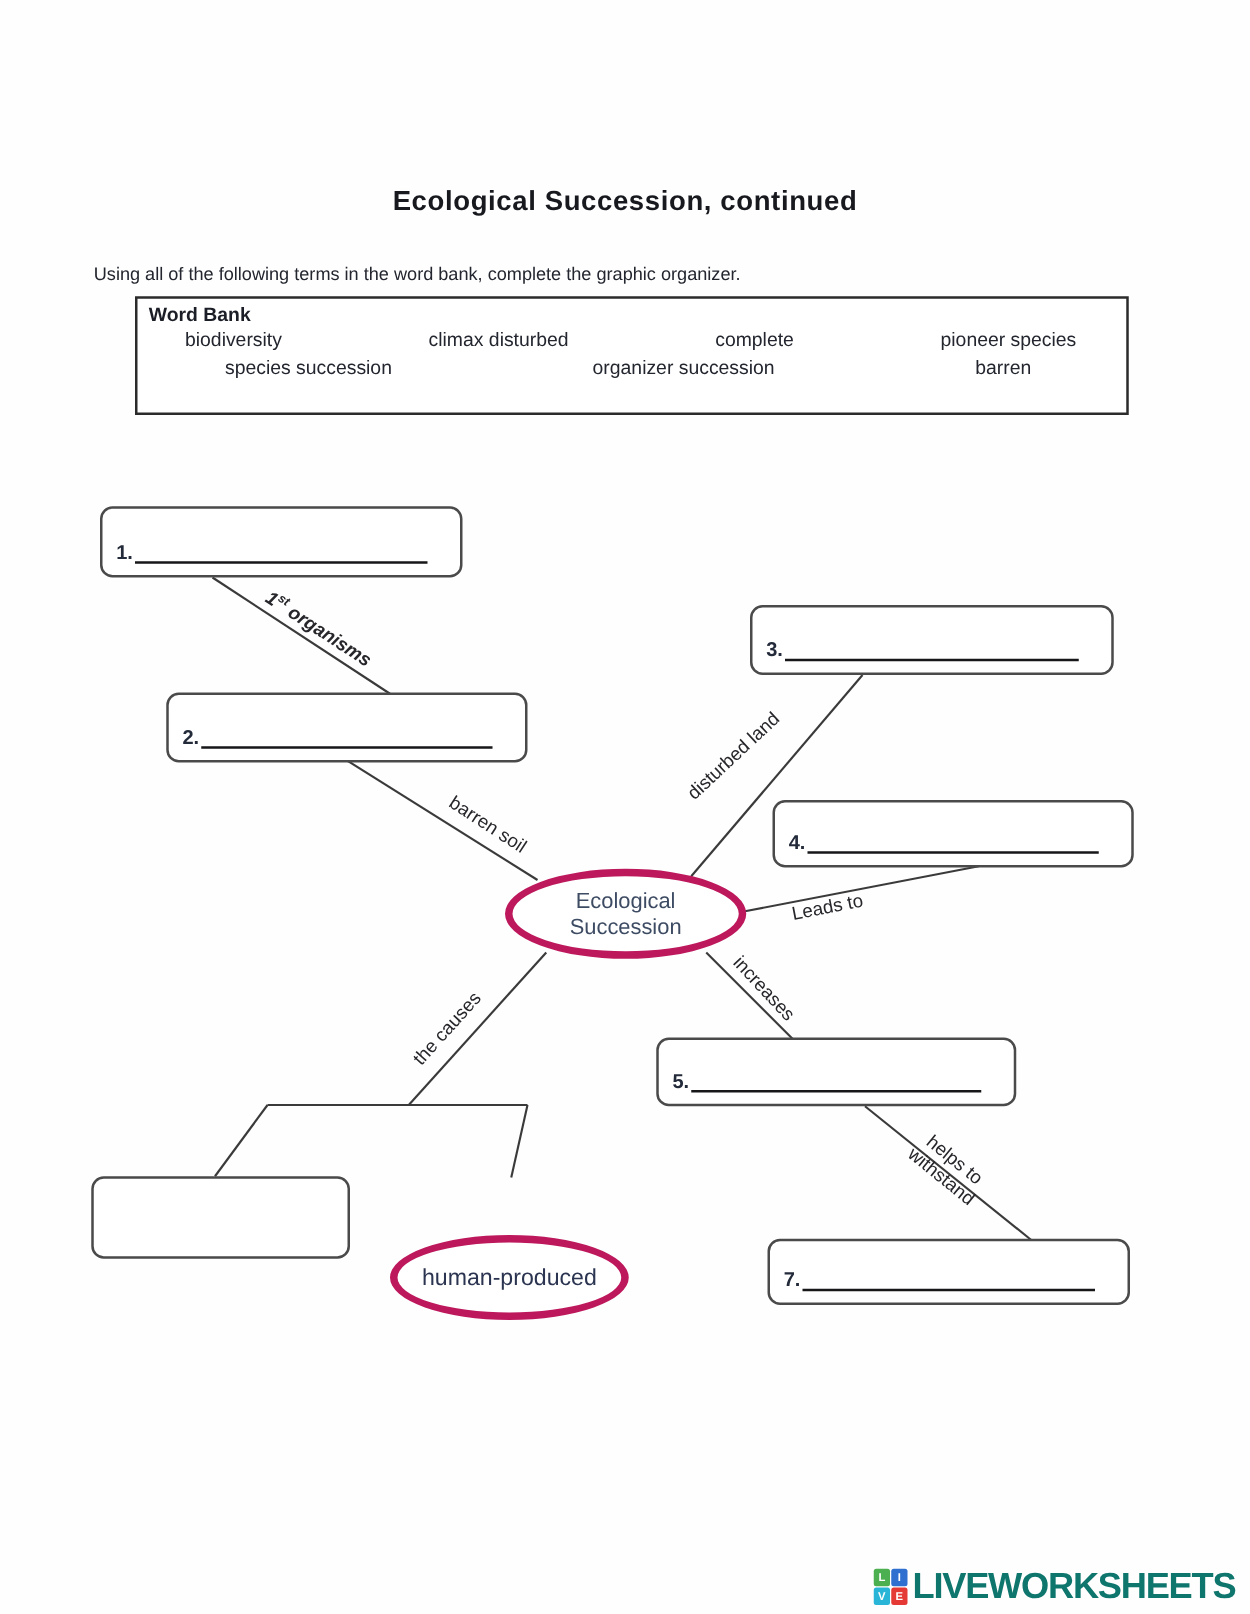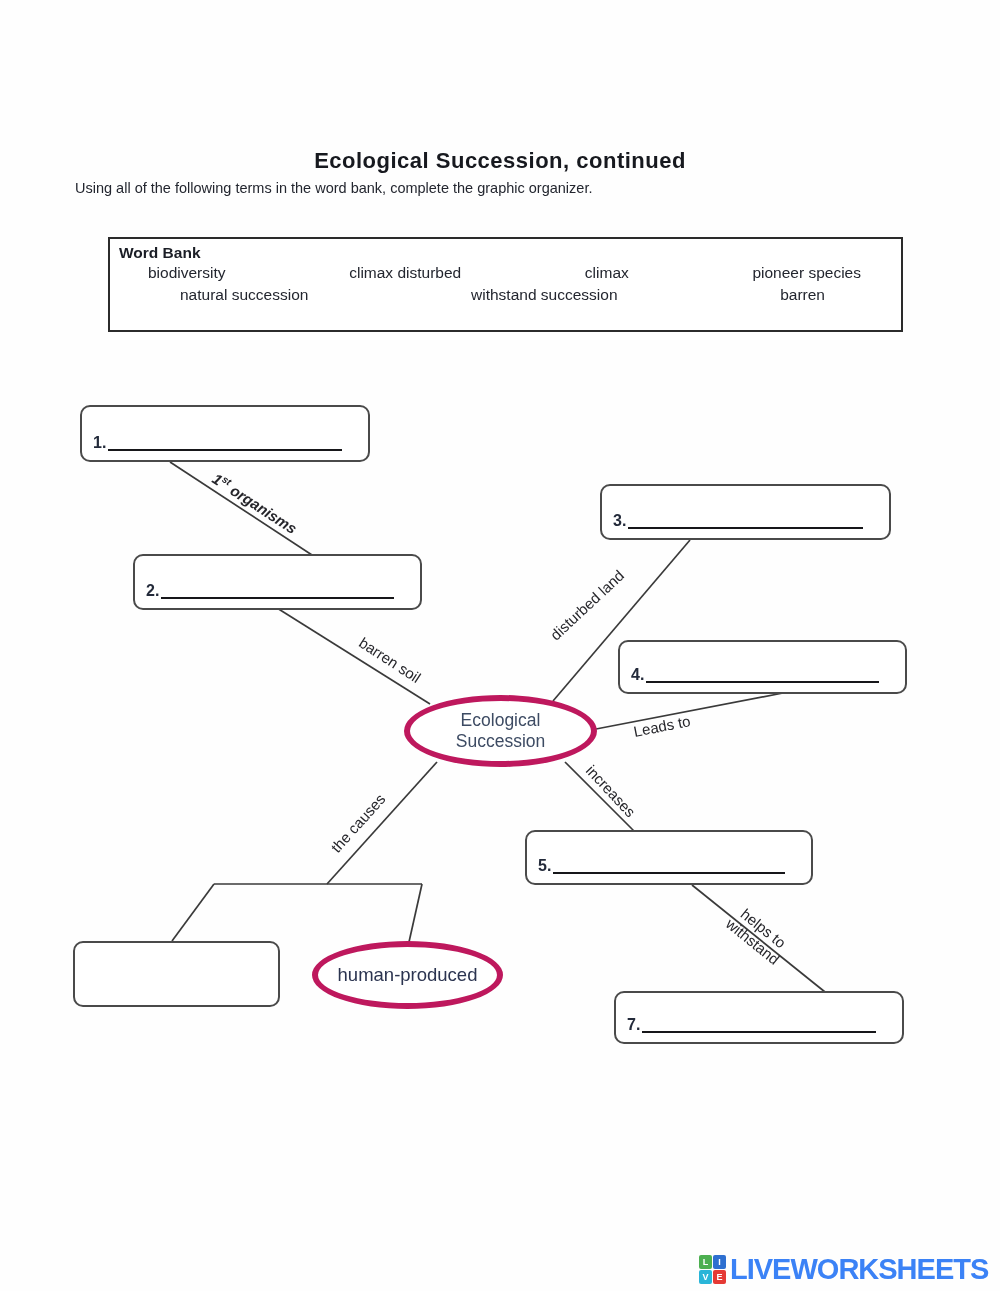"Using all of the following" .instruction { top: 180px -> 212px }
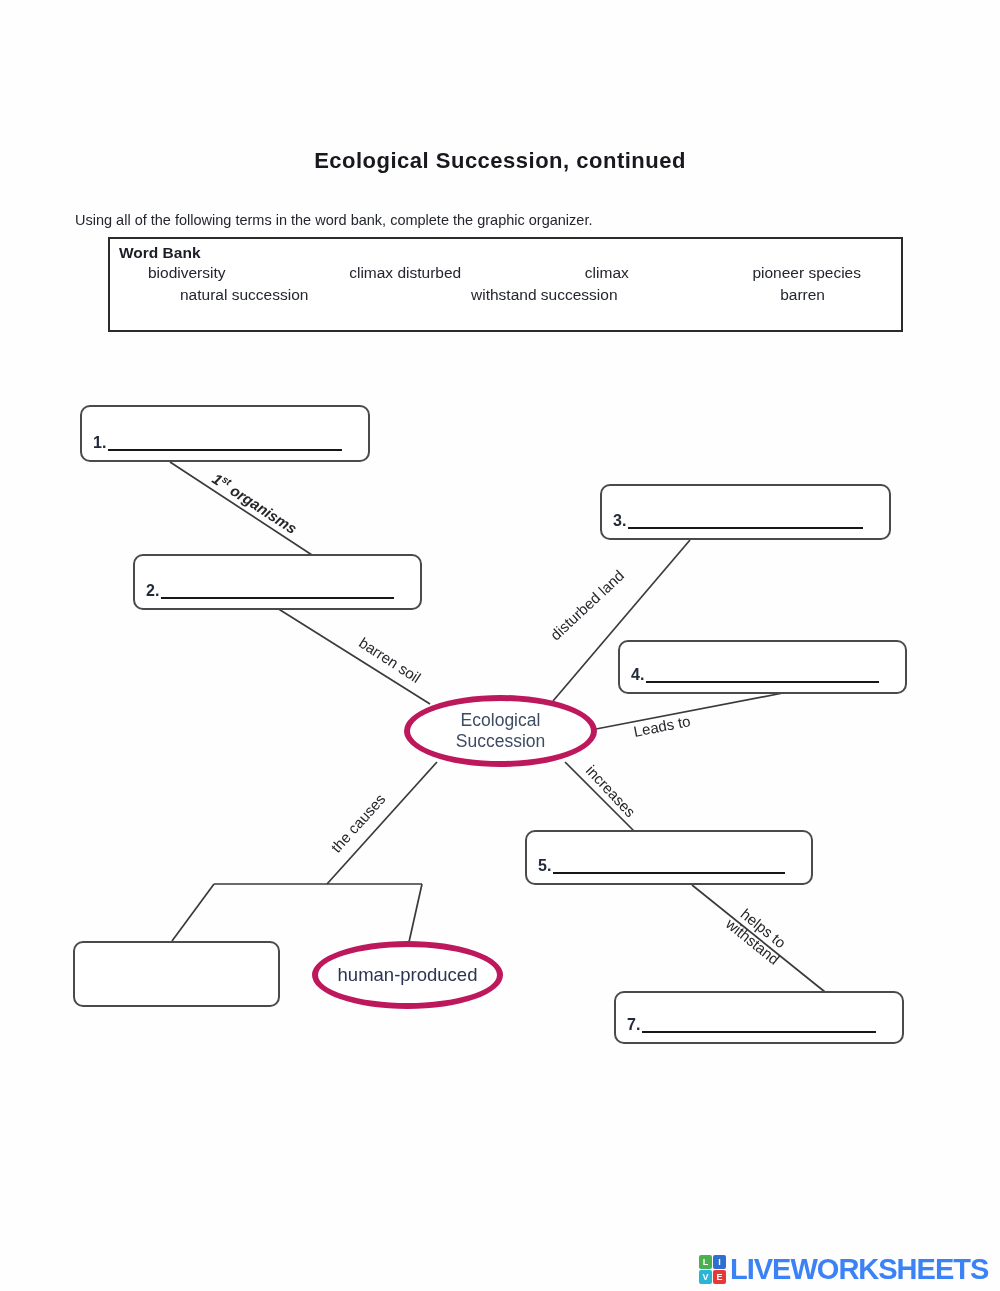"climax" span { text: climax -> complete }
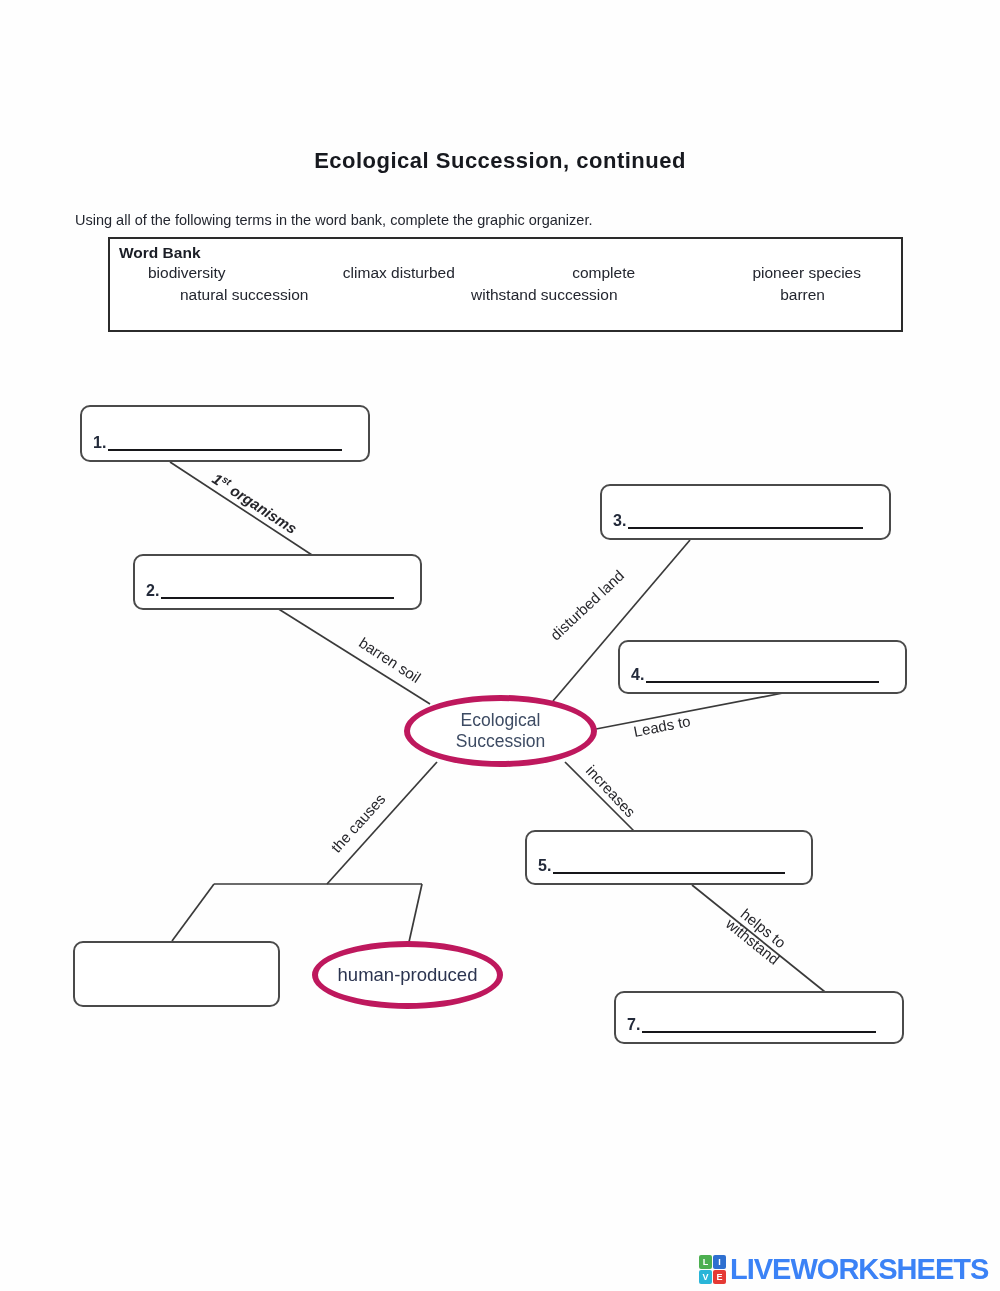"natural succession" span { text: natural -> species }
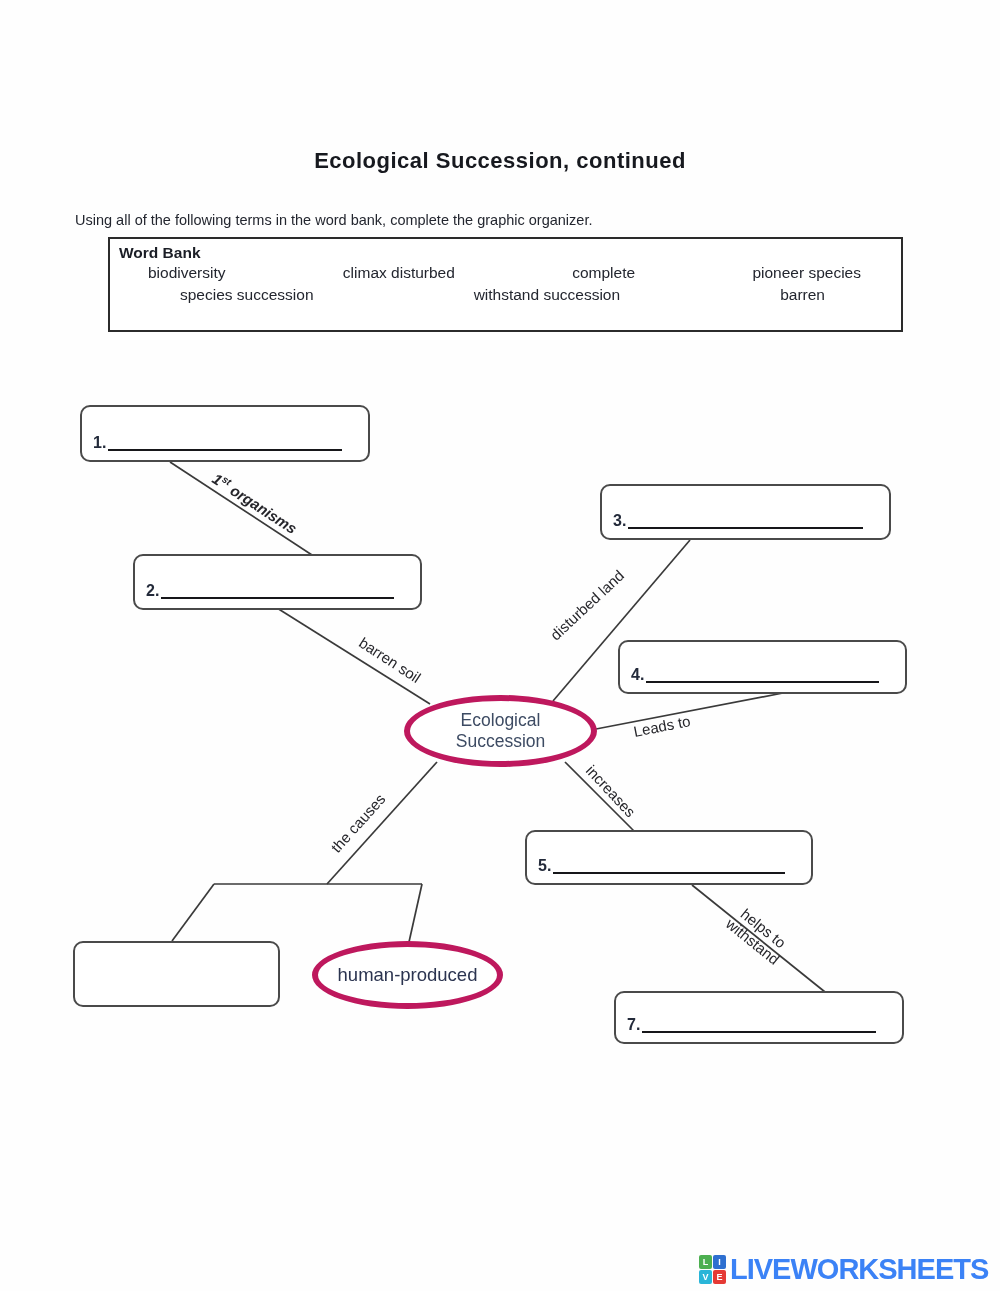"withstand succession" span { text: withstand -> organizer }
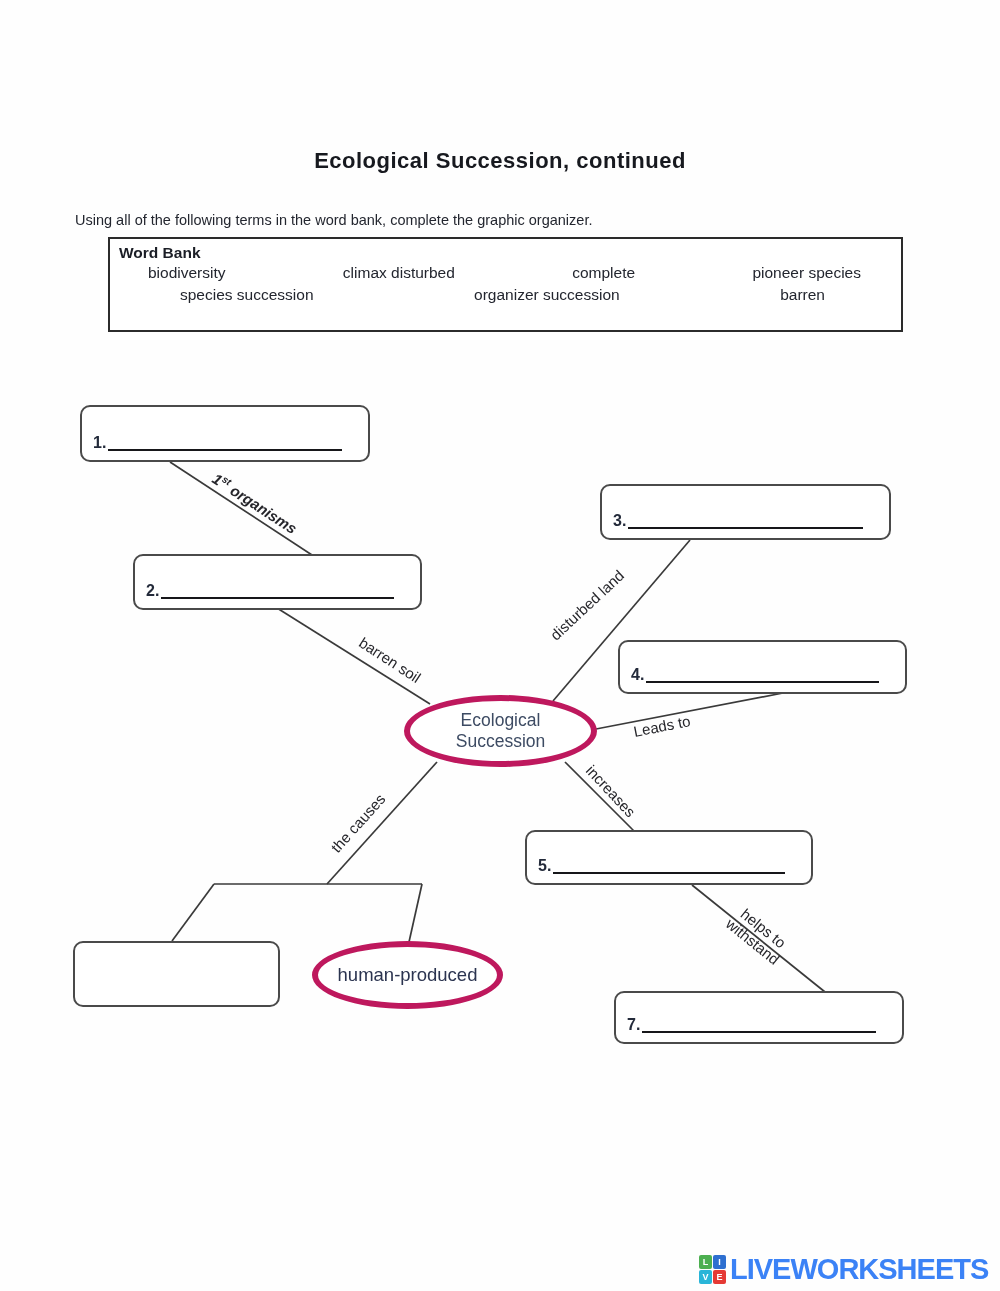"human-produced" .human-ellipse { top: 941px -> 988px }
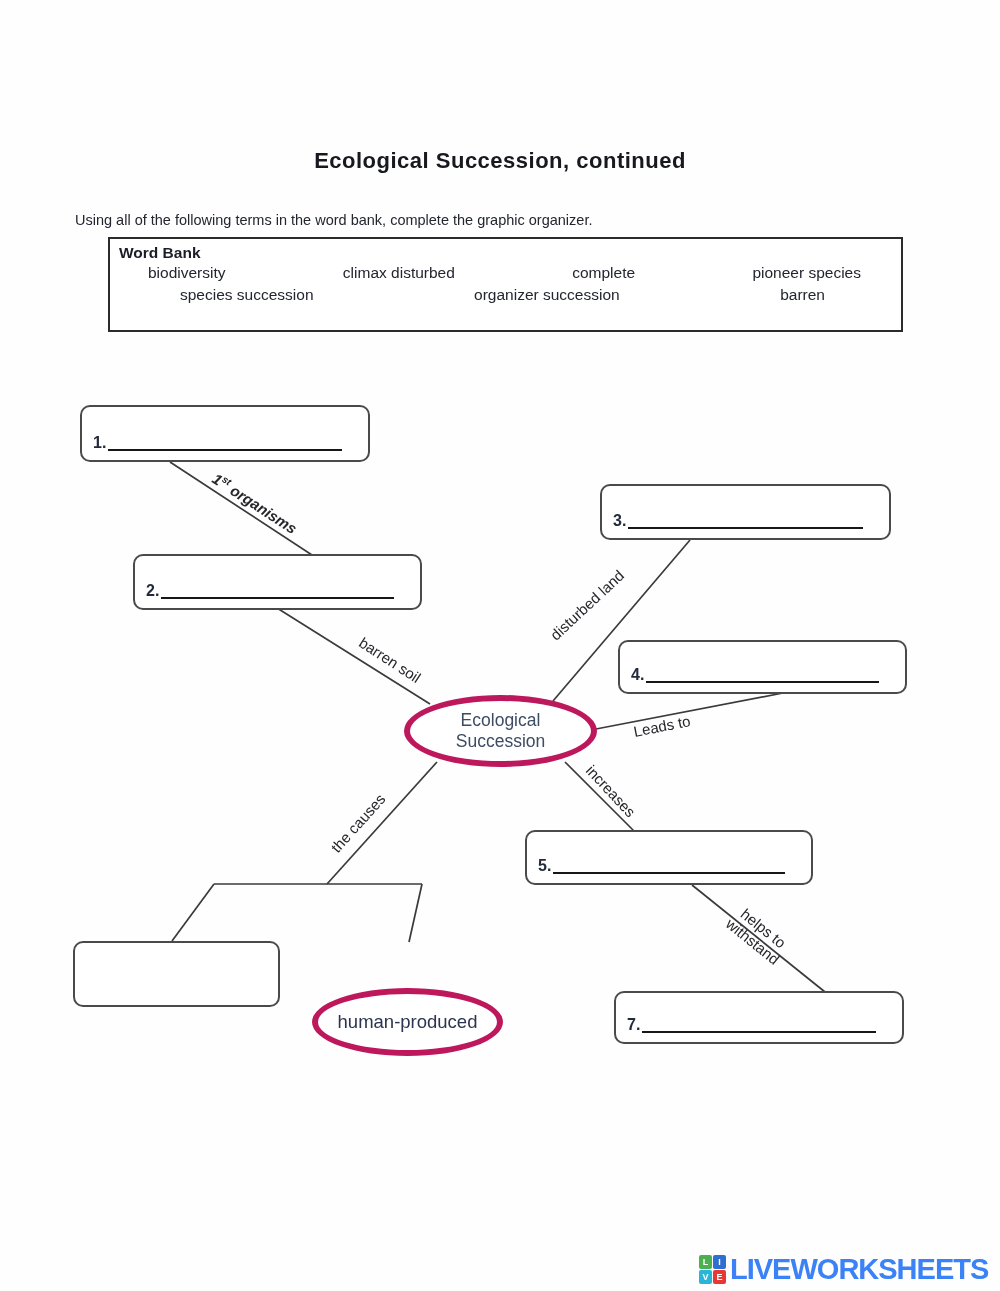"LIVEWORKSHEETS" span.wordmark { color: #3b82f6 -> #0f766e }
